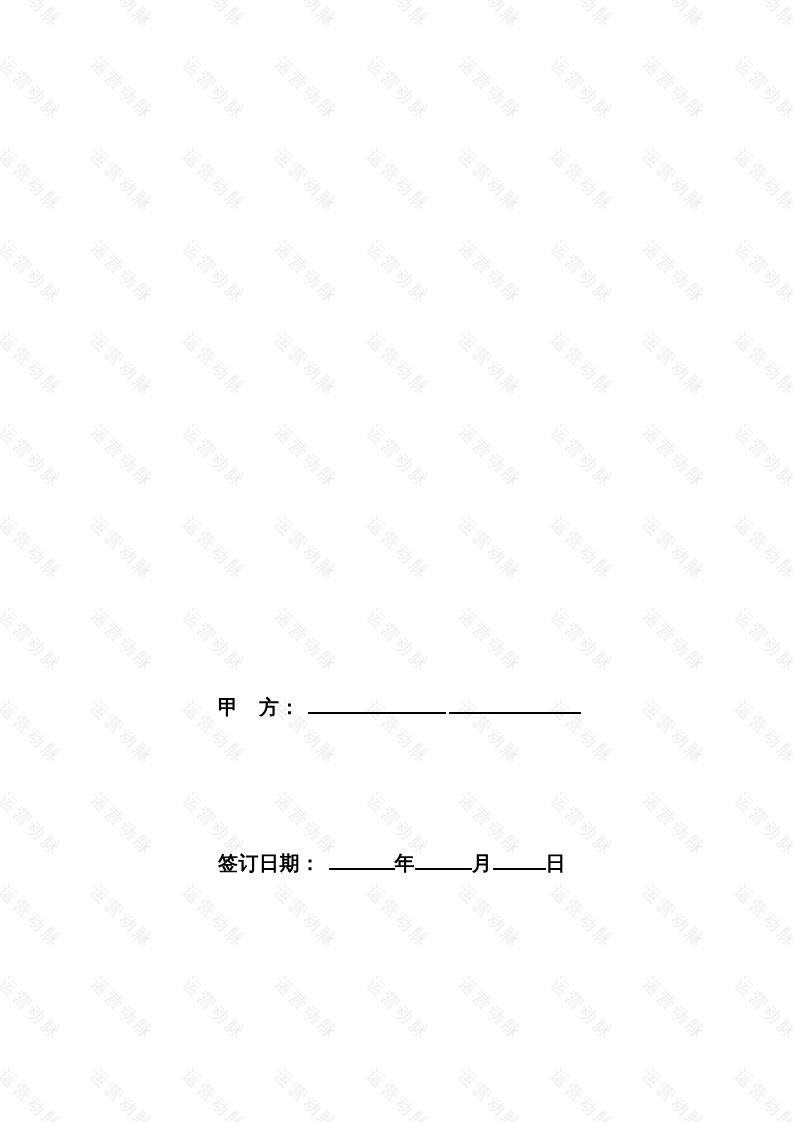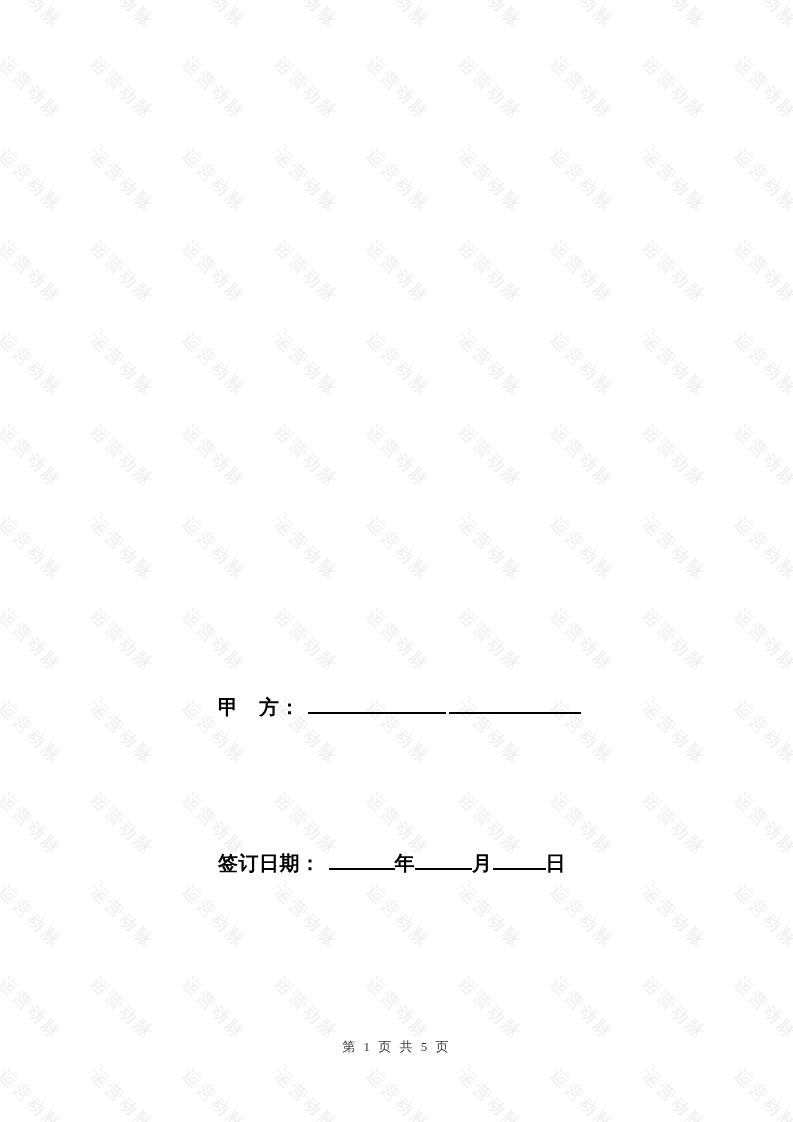"第 1 页 共 5" div.page-footer { html: <div>第 1 页 共 5 页</div> -> none }
